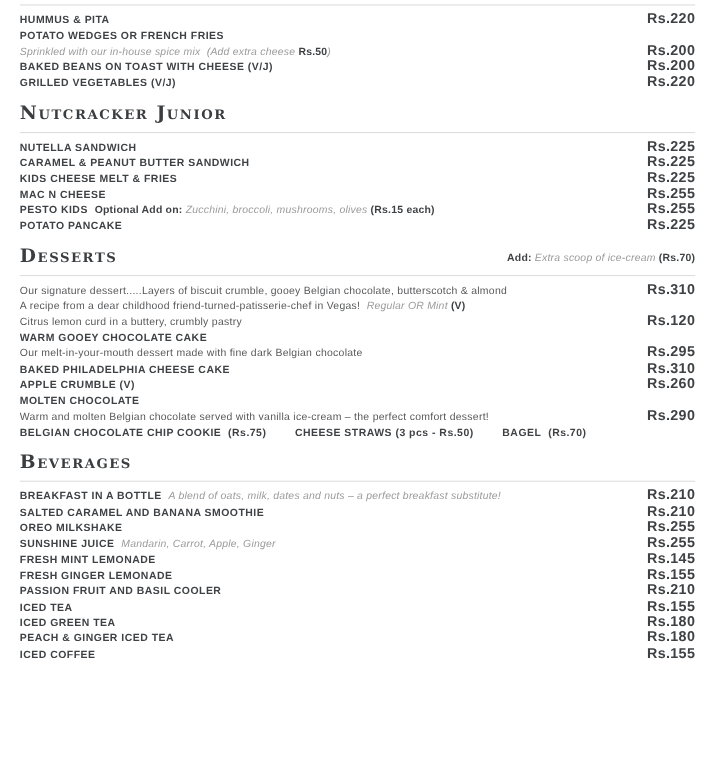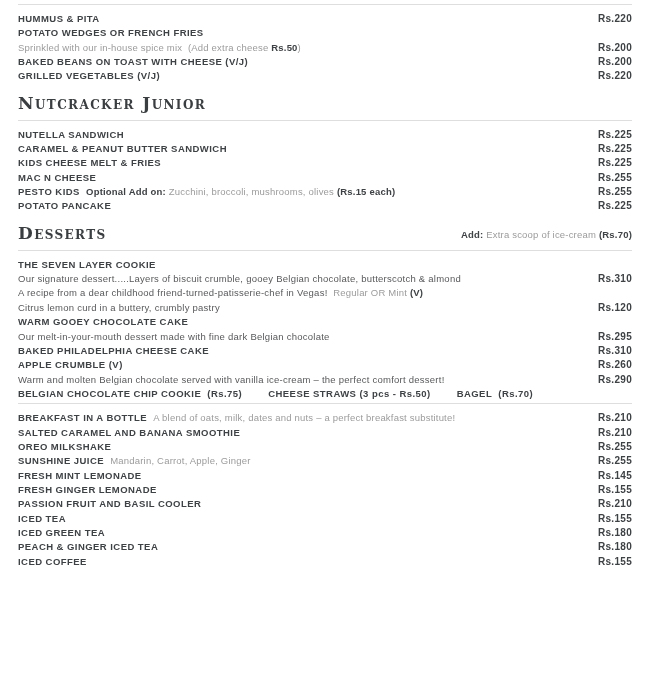"Rs.220" .row-price { font-size: 10px -> 13px }
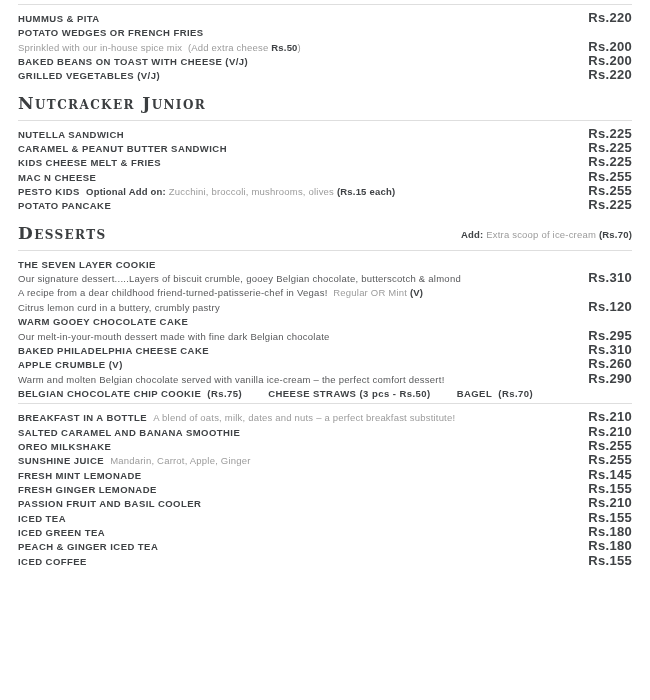"Sprinkled with our in-house spice" .s-italic { font-style: none -> italic }
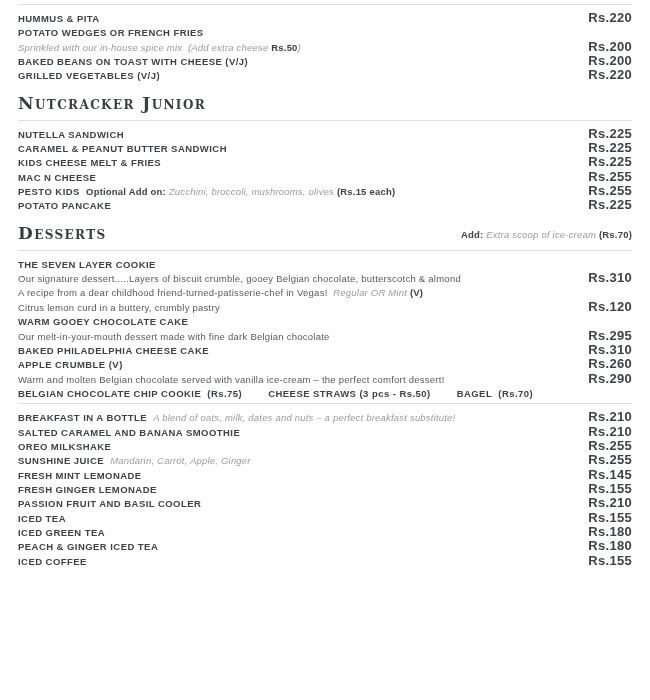"THE SEVEN LAYER COOKIE" div.row { html: <div> <div><span>THE SEVEN LAYER COOKIE</span></div> </div> -> none }
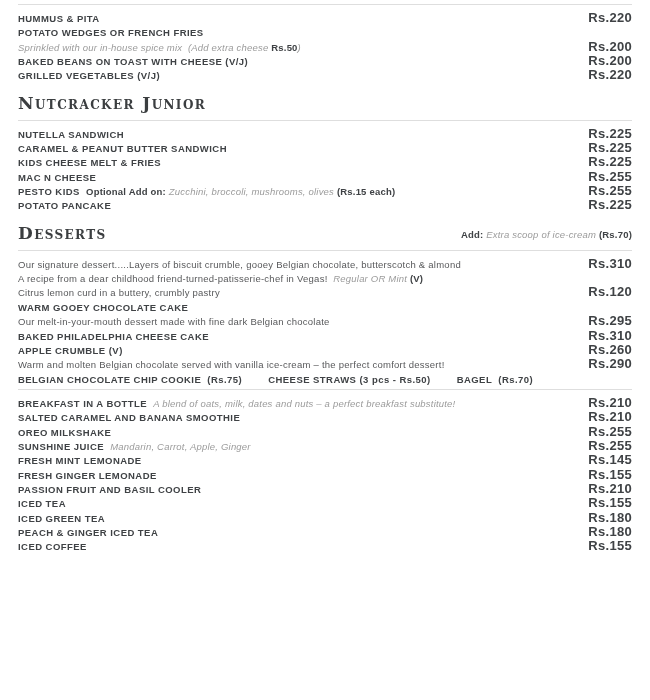"MOLTEN CHOCOLATE" div.row { html: none -> <div> <div><span>MOLTEN CHOCOLATE</span></div> </div> }
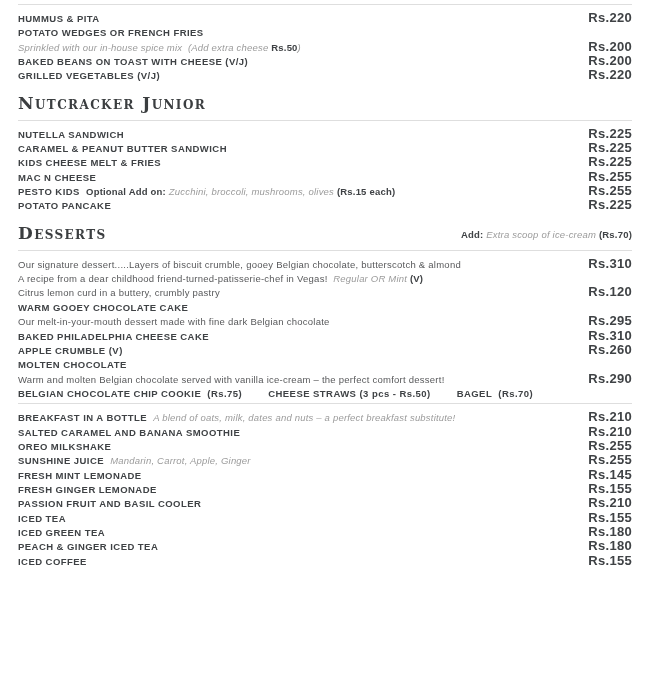"Beverages" div.sec-head { html: none -> <div> <h2>Beverages</h2> </div> }
